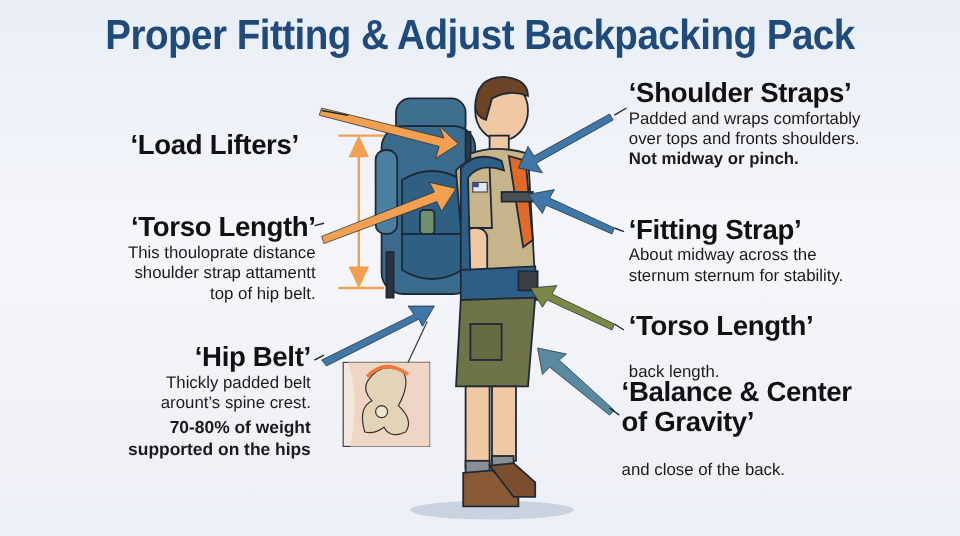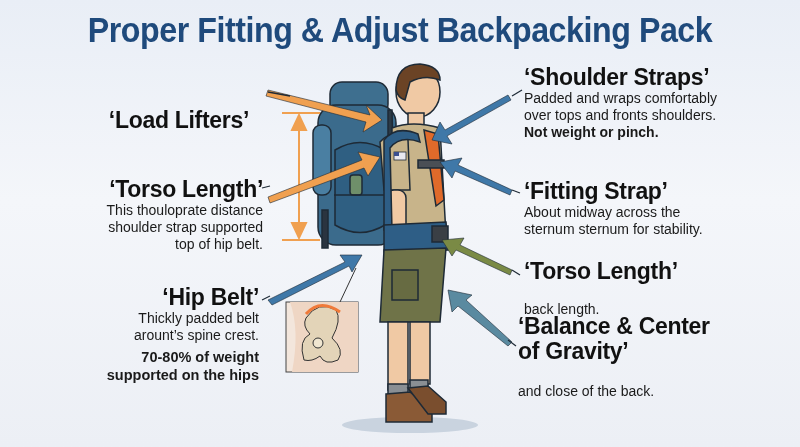"Not weight or pinch." b { text: weight -> midway }
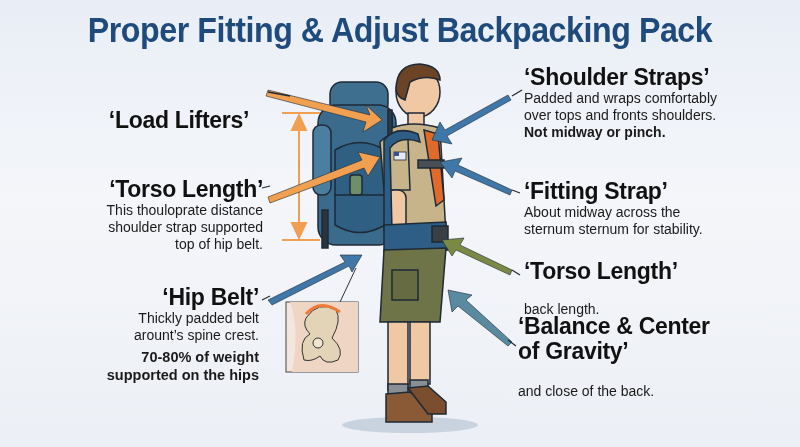"shoulder strap supported" span { text: supported -> attamentt }
